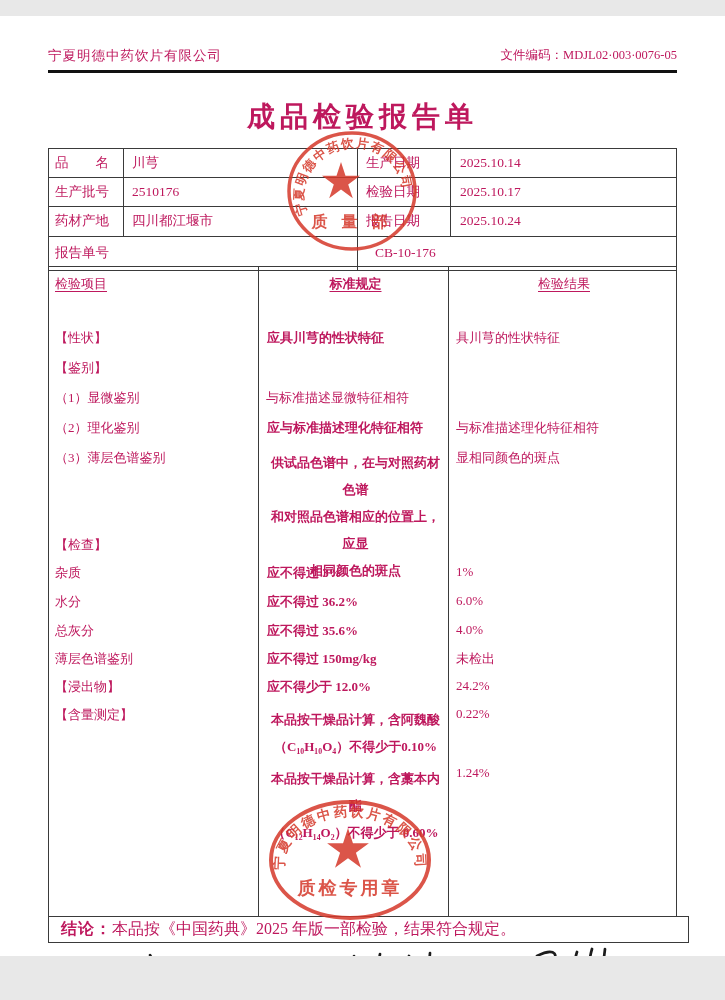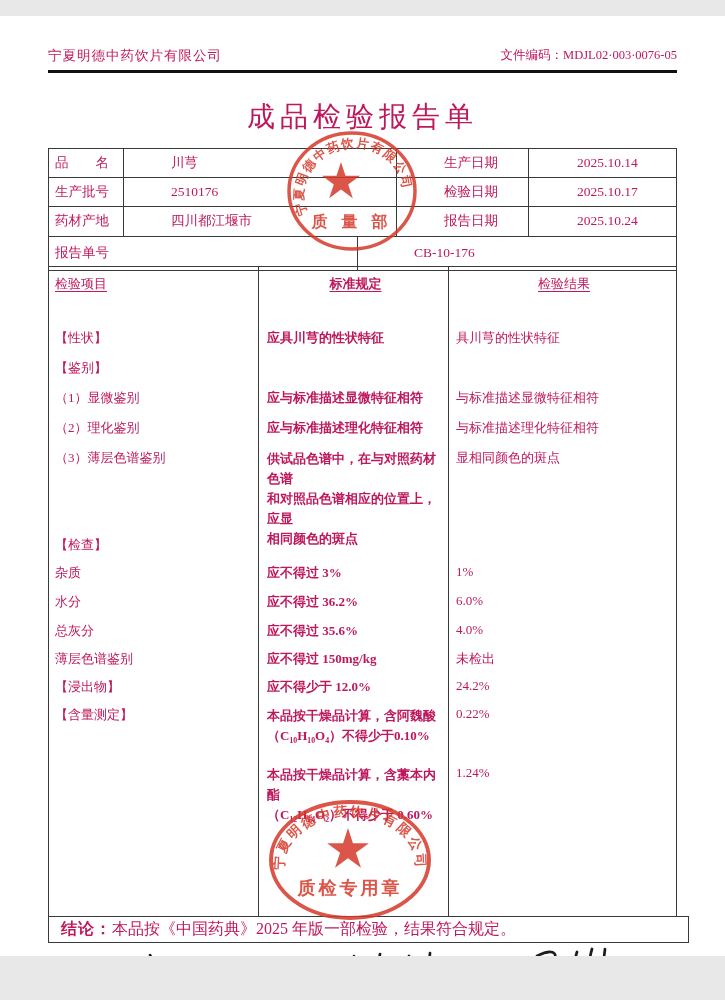"成品检验报告单" .title { font-weight: normal -> bold }
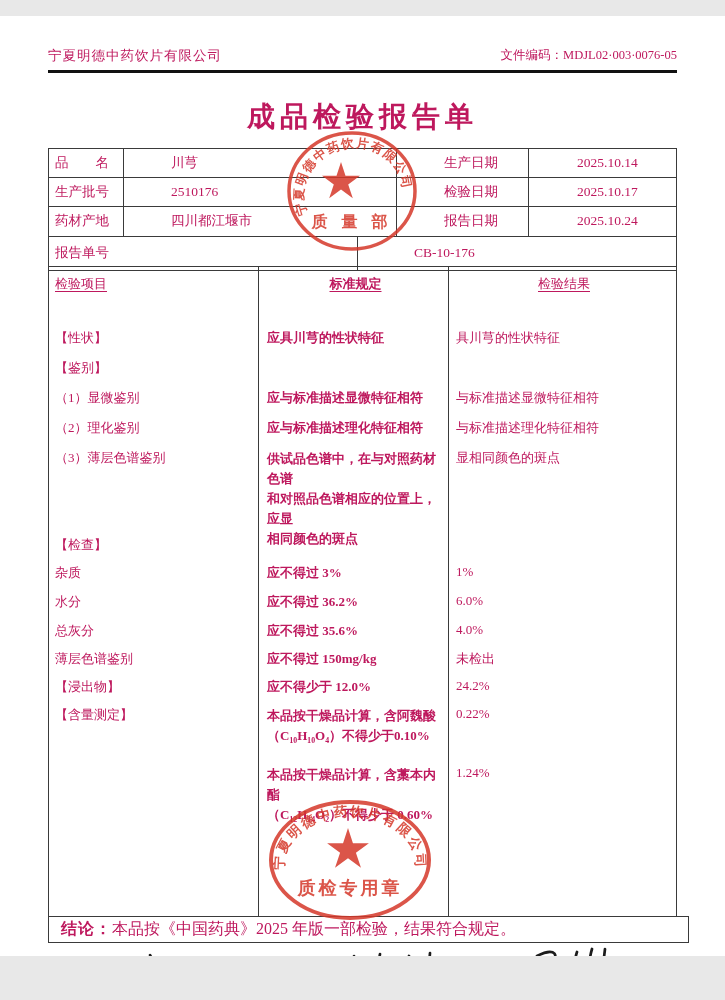"品 名" .irow { gap: 39px -> none }
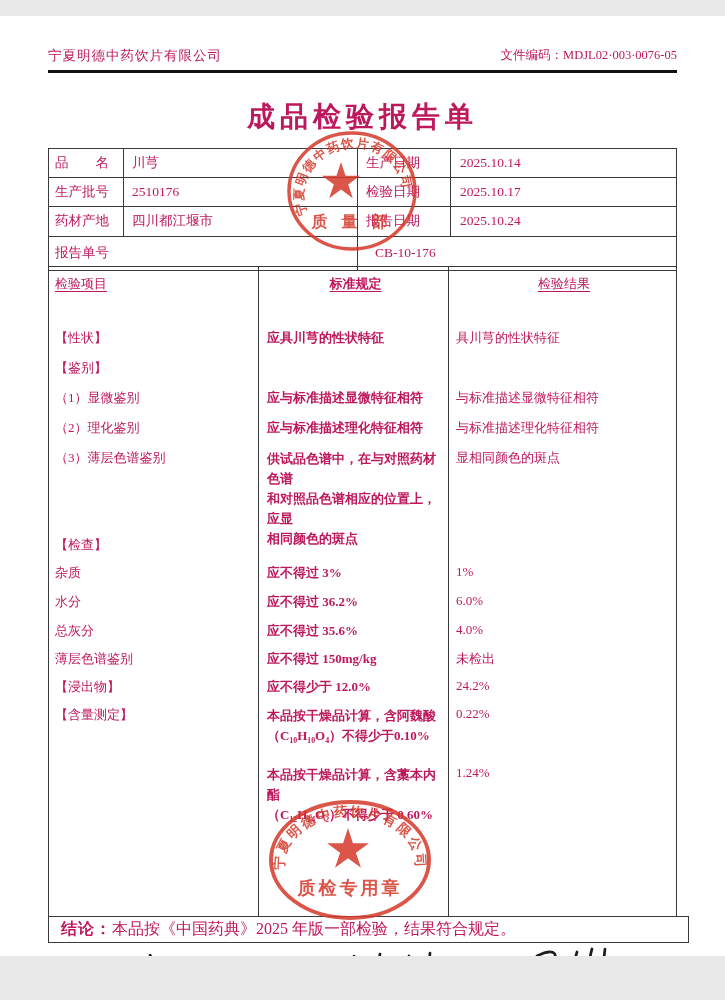"应与标准描述显微特征相符" div.c2 { html: <div>应与标准描述显微特征相符</div> -> none }
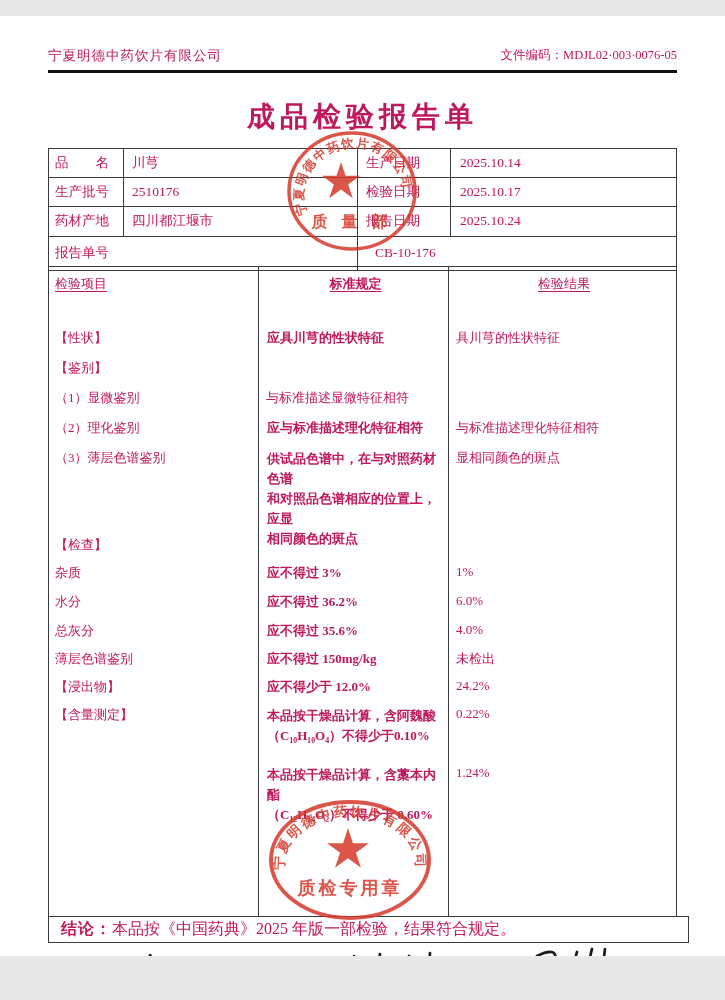"供试品色谱中，在与对照药材色谱" .ml div { line-height: 20px -> 27px; text-align: none -> center }
